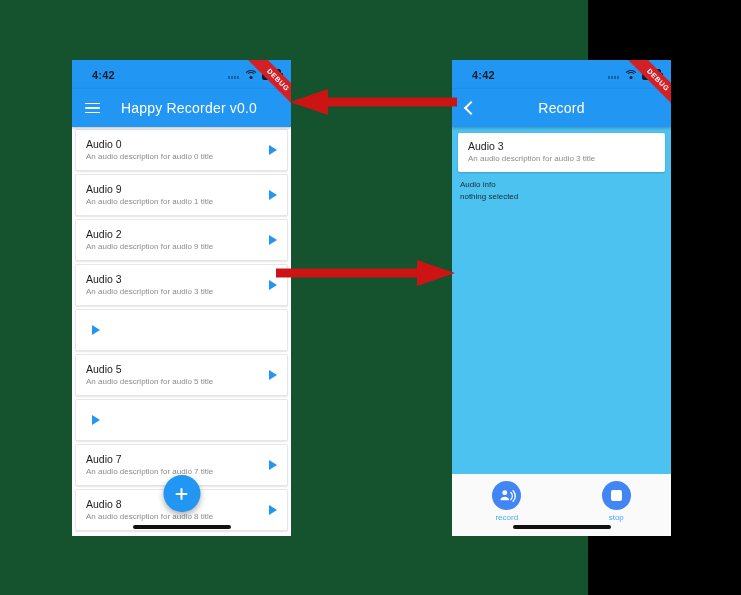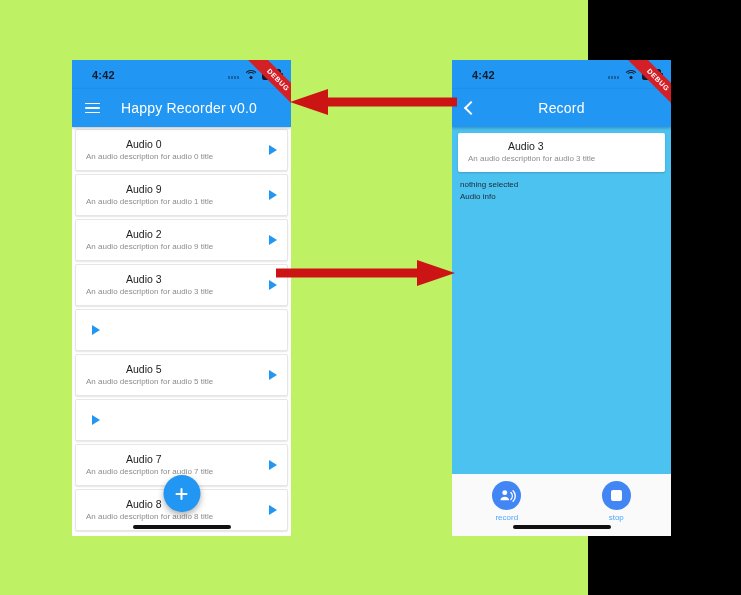"4:42" .stage { background: #bef264 -> #14532d }
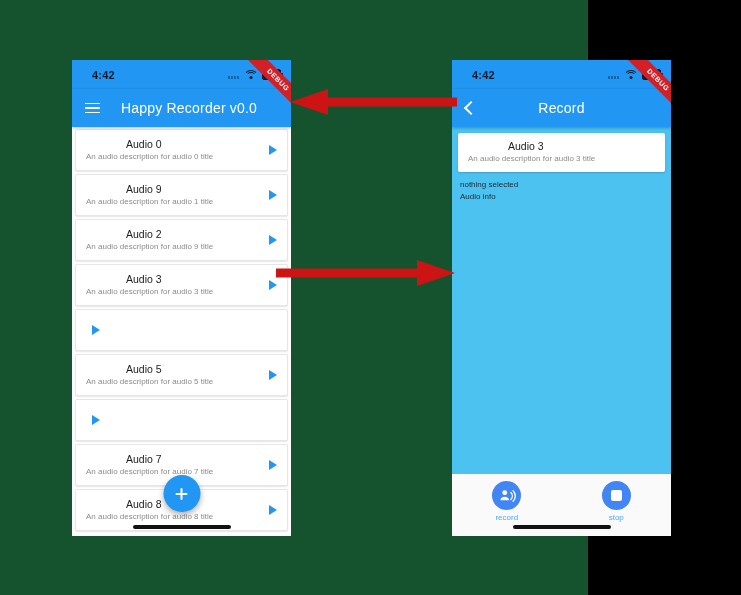"Audio 0" .card-title { margin-left: 40px -> none }
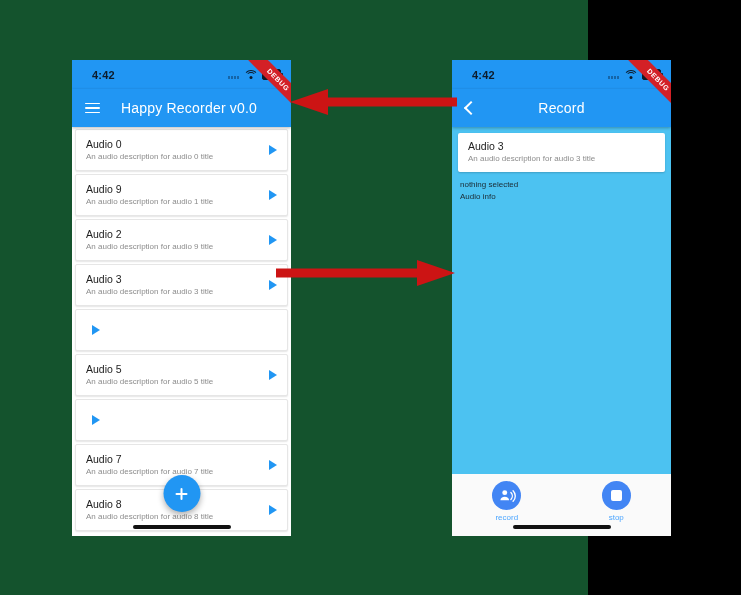"nothing selected" div { order: before "Audio info" -> after "Audio info" }
